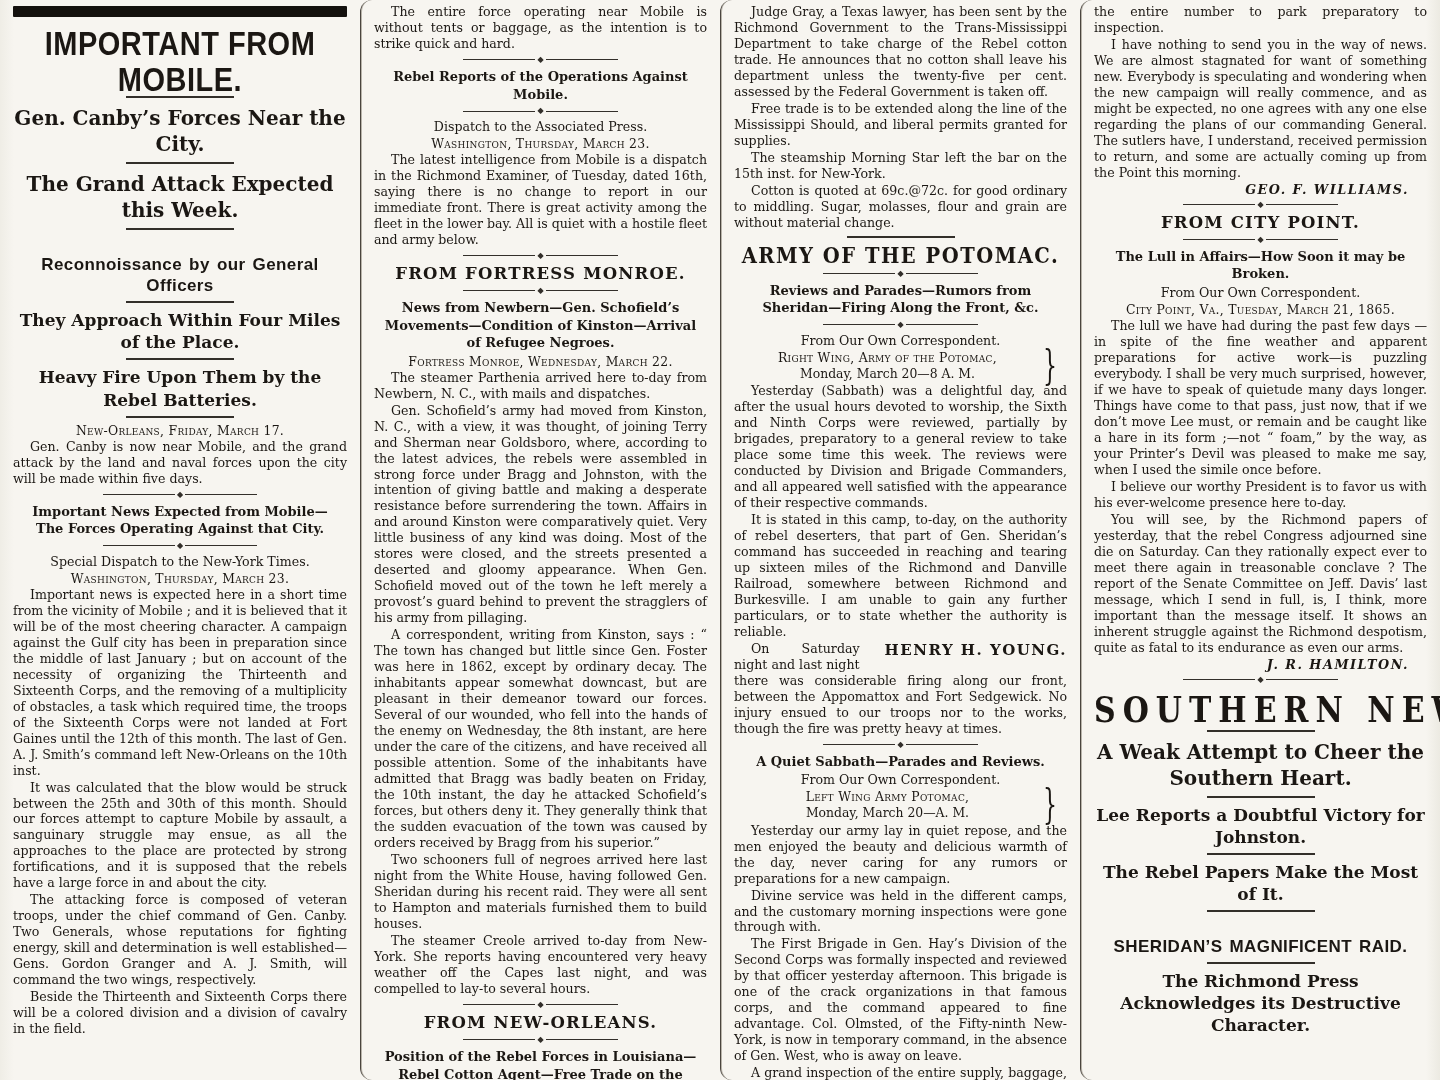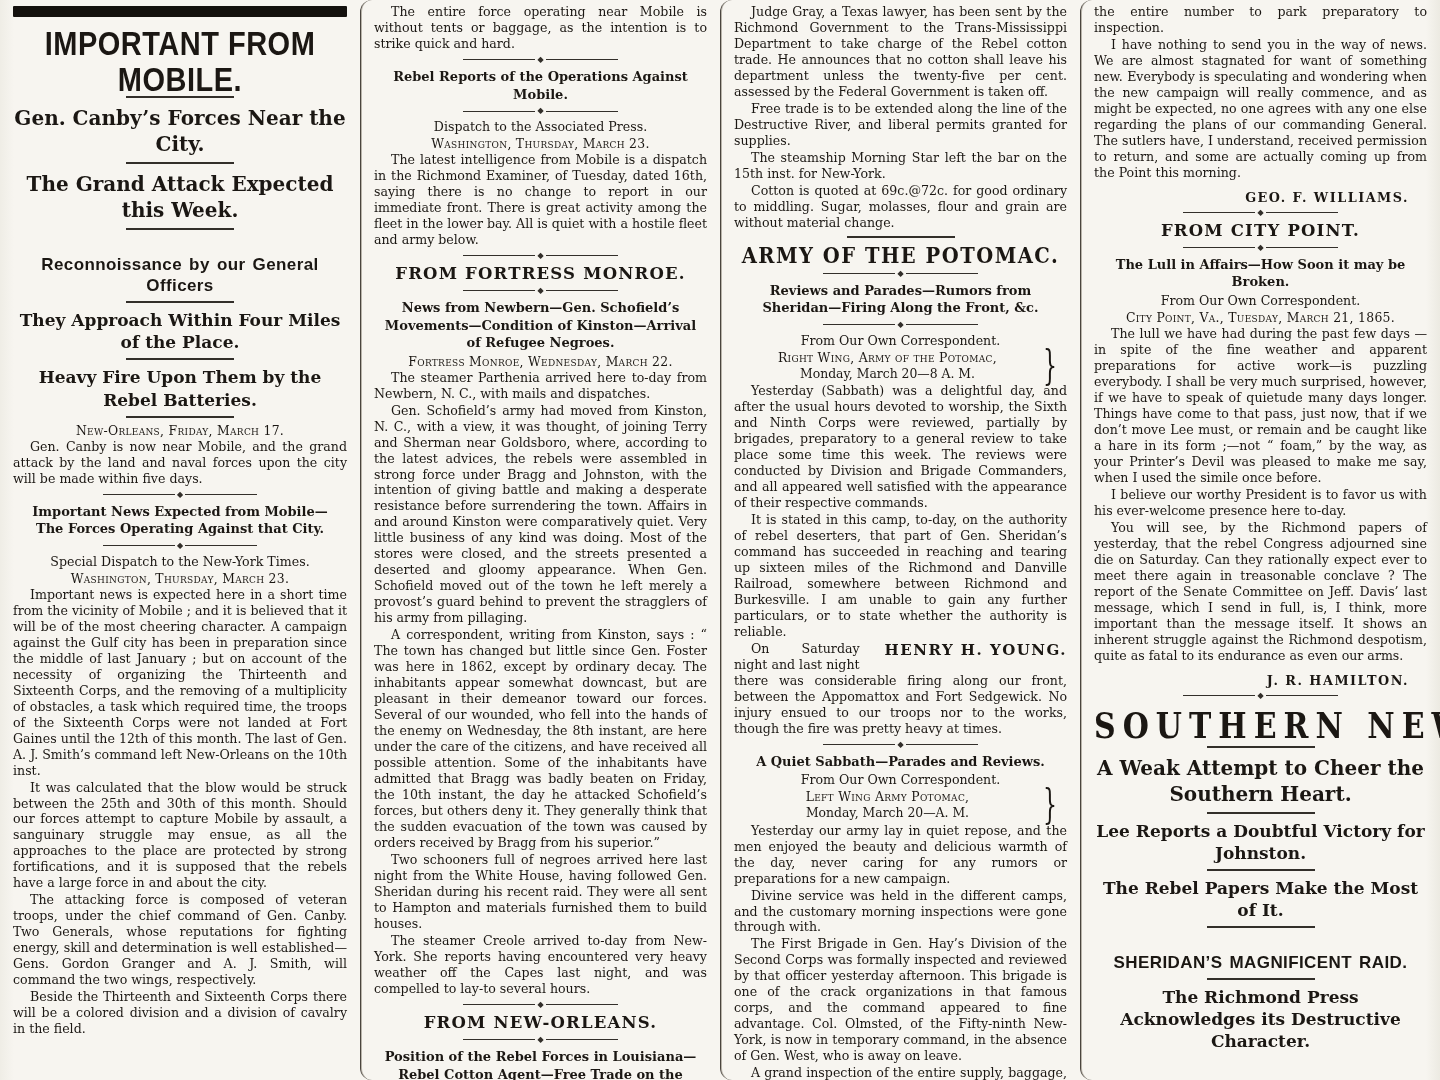"Free trade is to be" p.blk { text: Destructive River -> Mississippi Should }
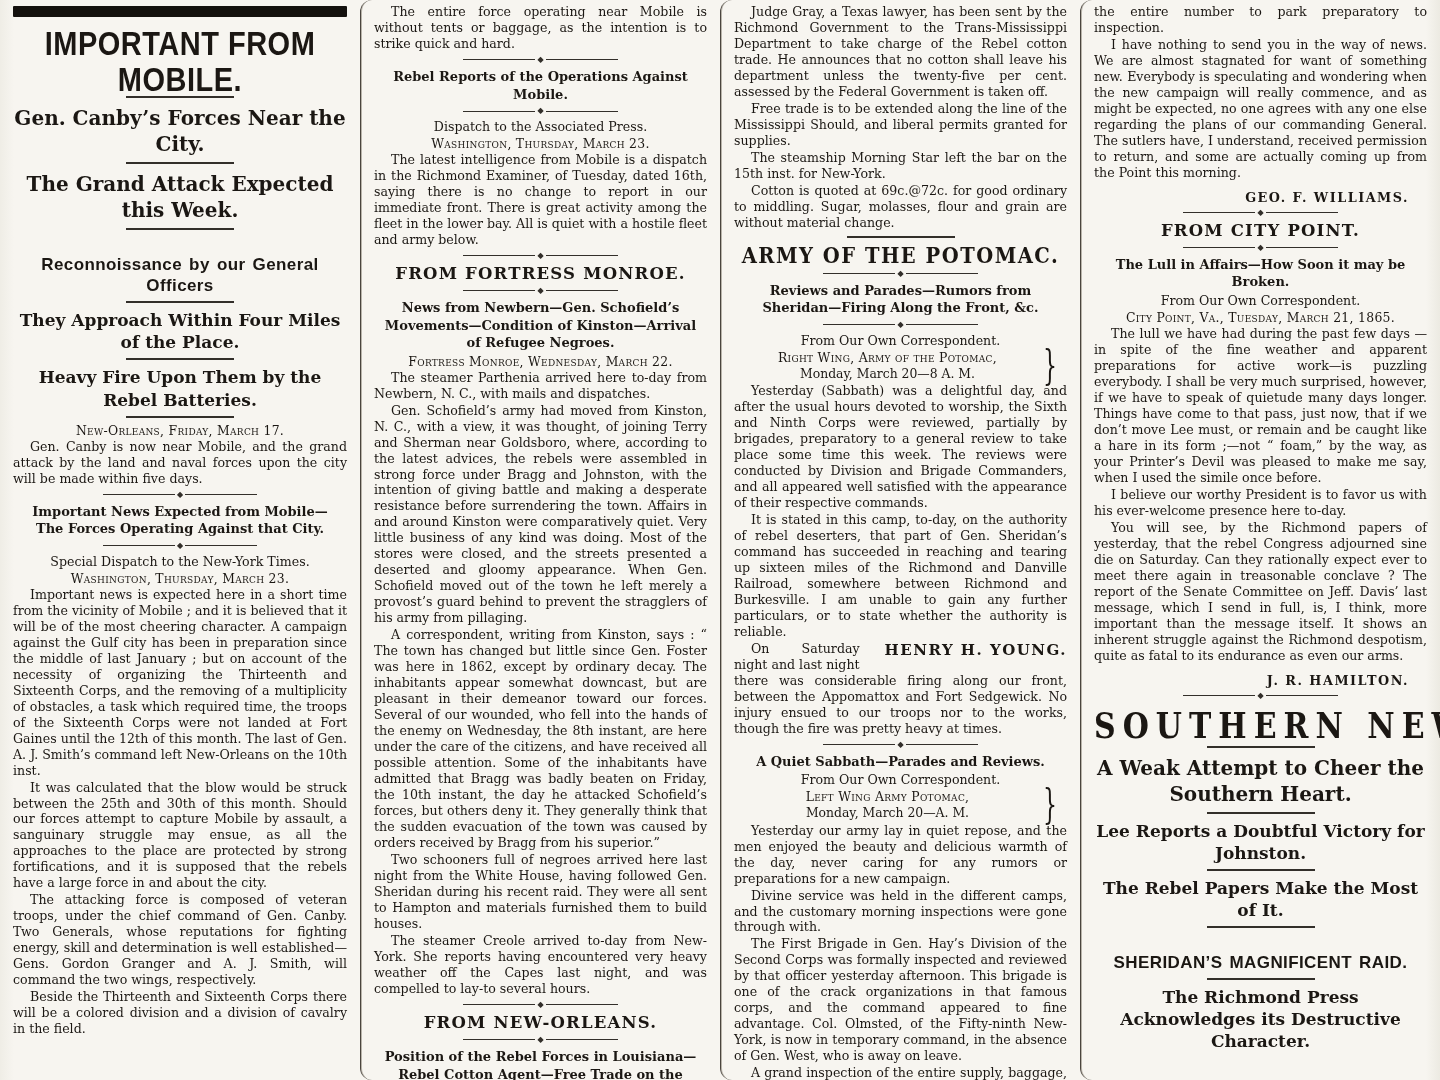"GEO. F. WILLIAMS." .sig { font-style: none -> italic; margin: 9px 18px 2px 0 -> 1px 18px 2px 0 }
